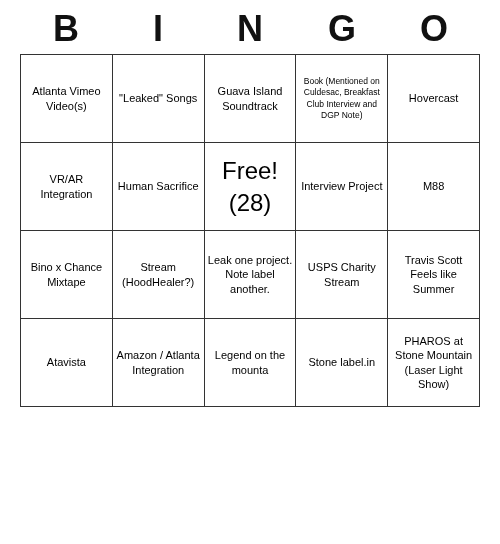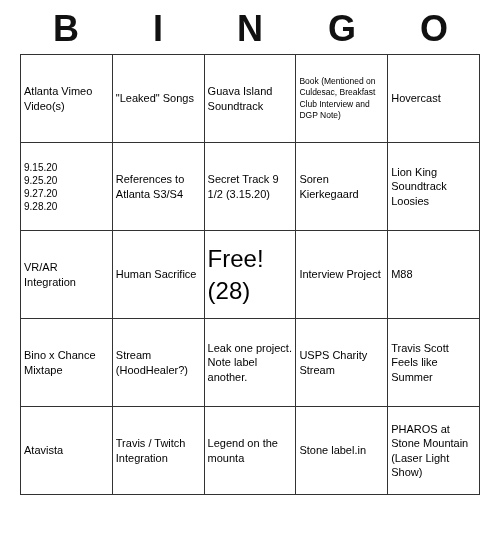"Book (Mentioned on Culdesac, Breakfast" .bingo-grid td { text-align: none -> center }
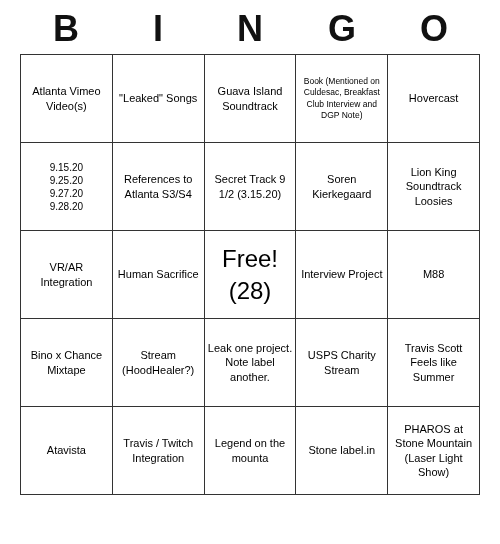"9.15.20" tr { html: <tr> <td>9.15.20 9.25.20 9.27.20 9.28.20</td> <td>References to Atlanta S3/S4</td> <td>Secret Track 9 1/2 (3.15.20)</td> <td>Soren Kierkegaard</td> <td>Lion King Soundtrack Loosies</td> </tr> -> none }
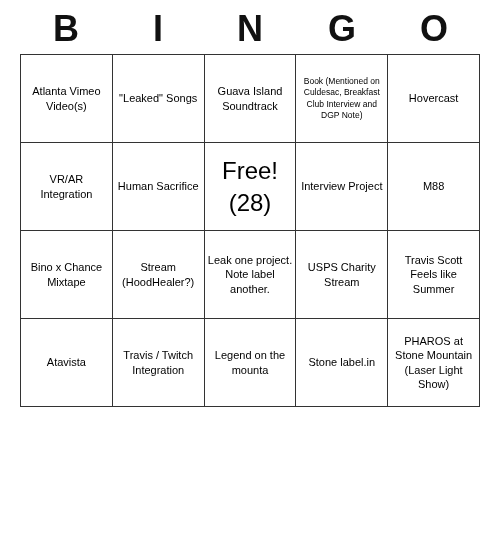"Travis / Twitch Integration" td { text: Travis / Twitch -> Amazon / Atlanta }
